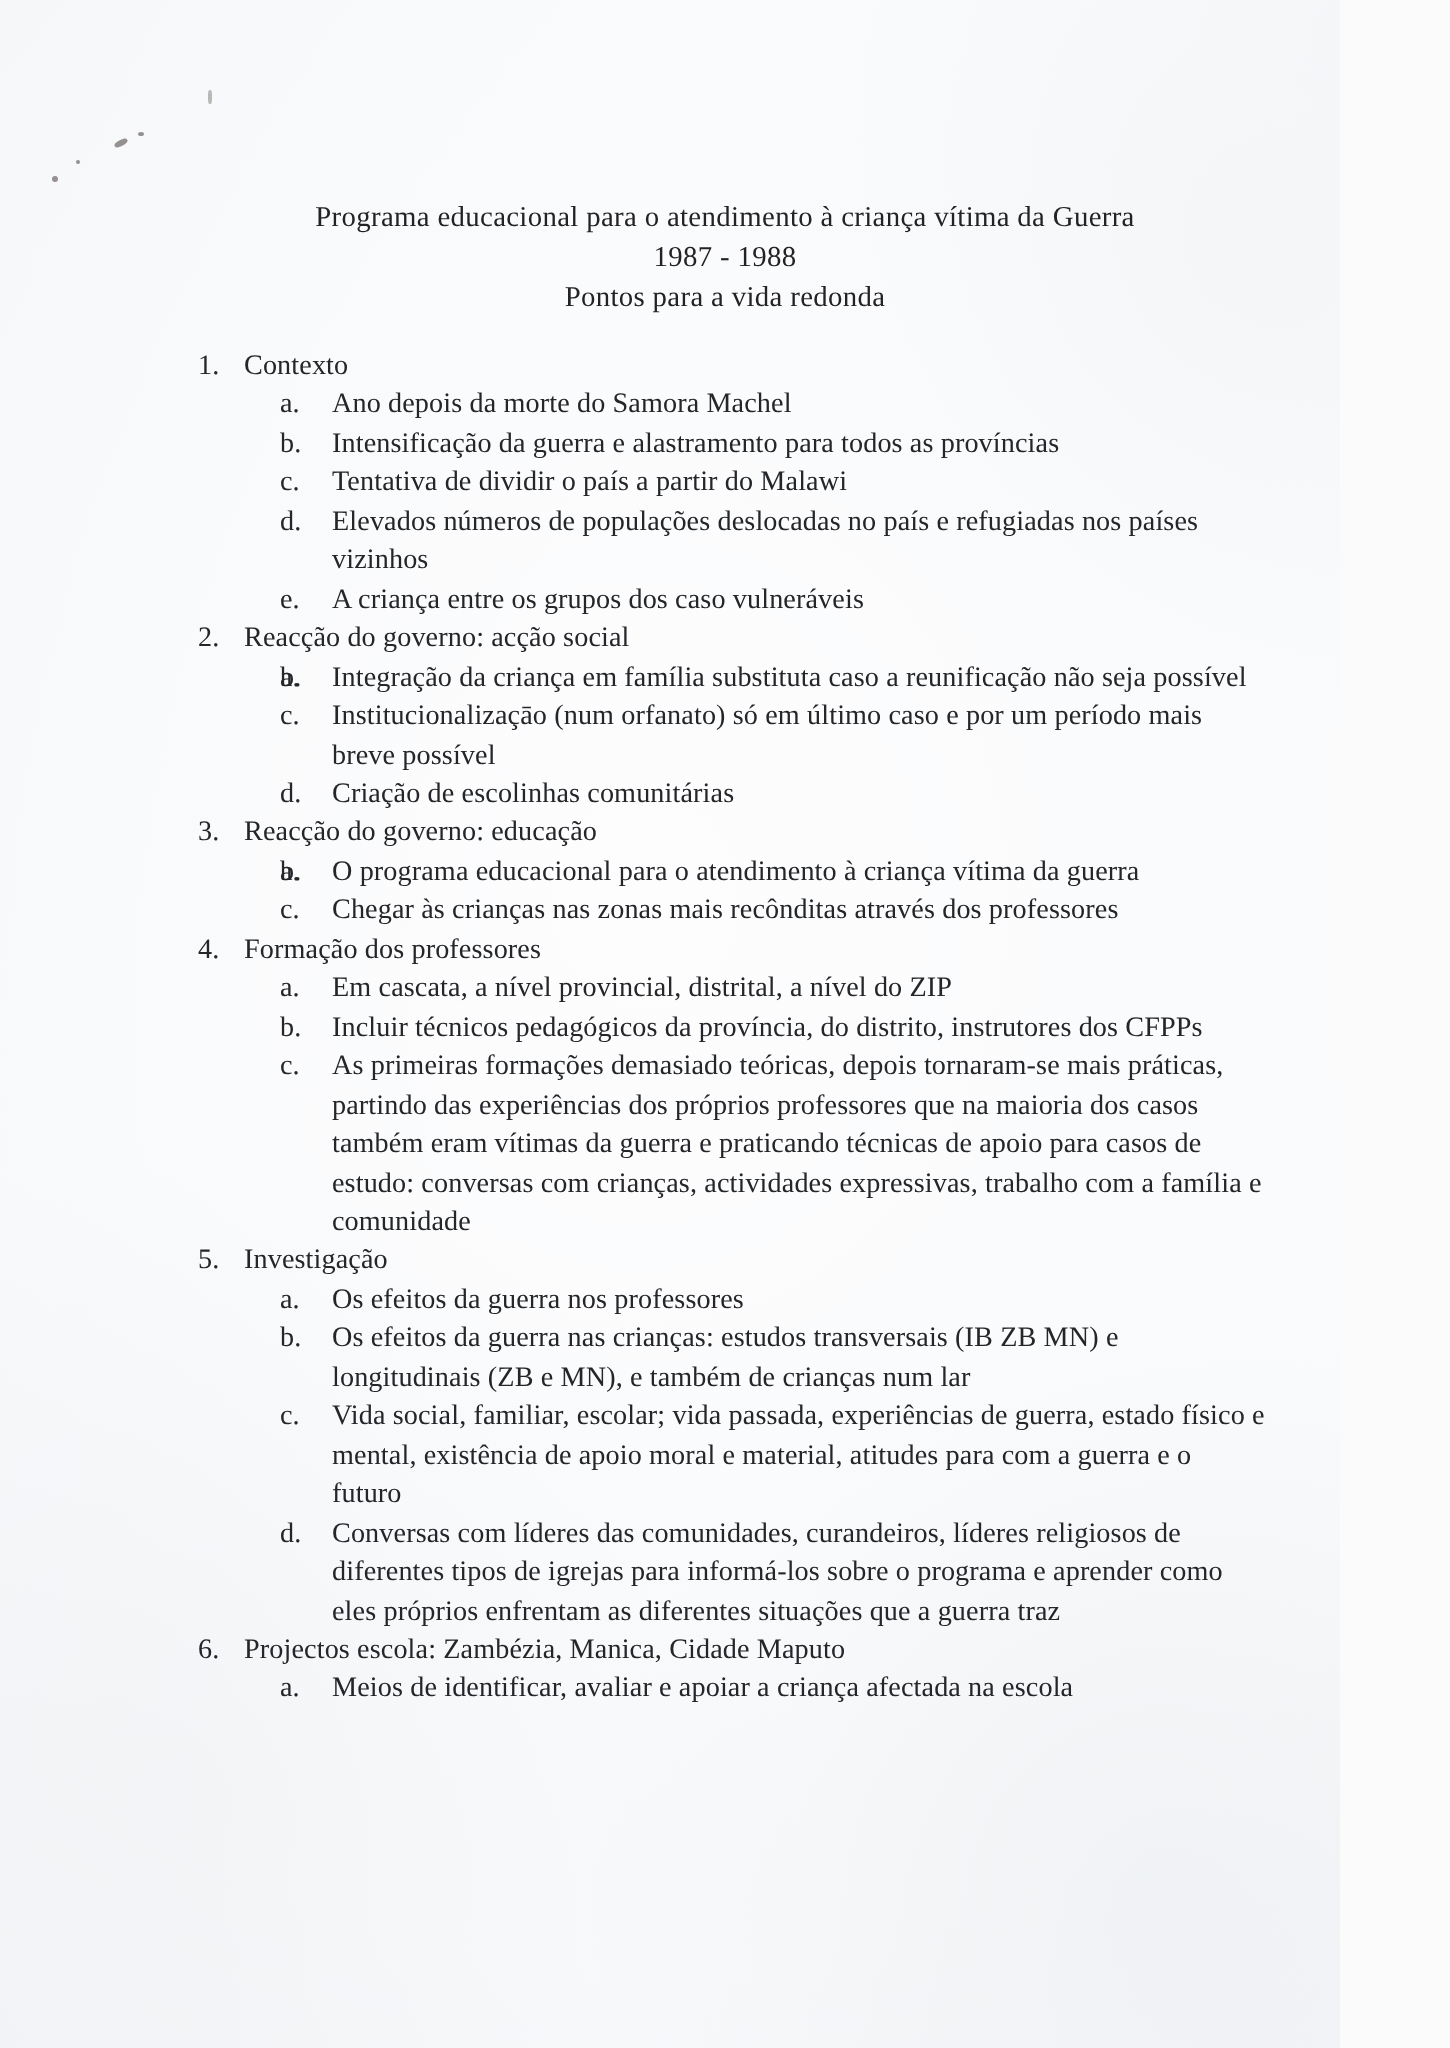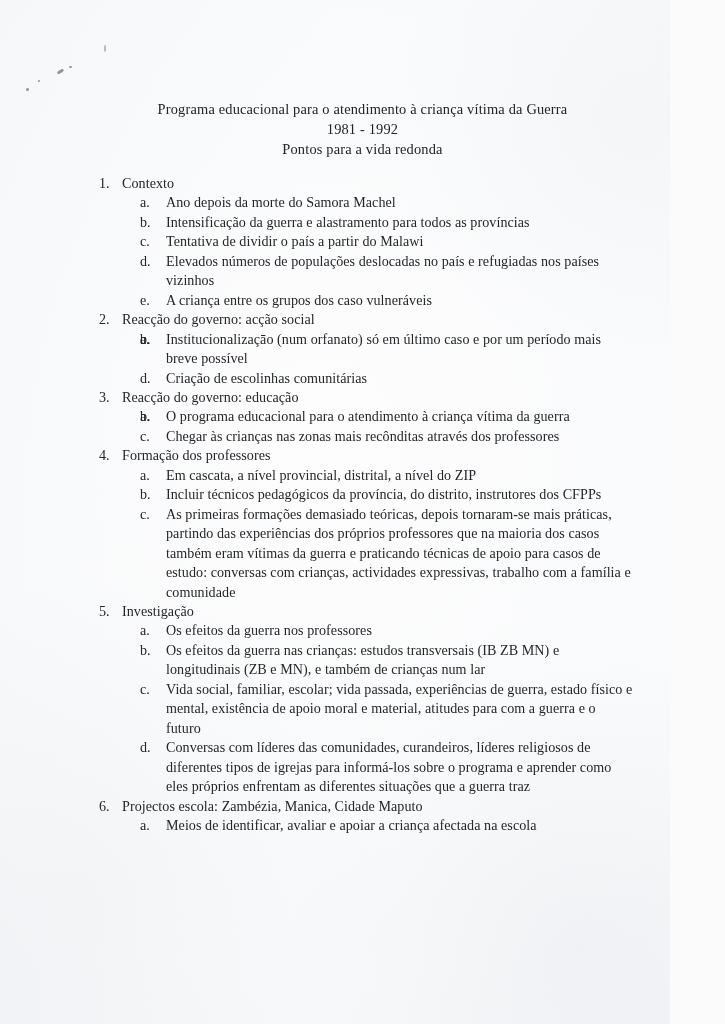"1981 - 1992" div.title-line { text: 1981 - 1992 -> 1987 - 1988 }
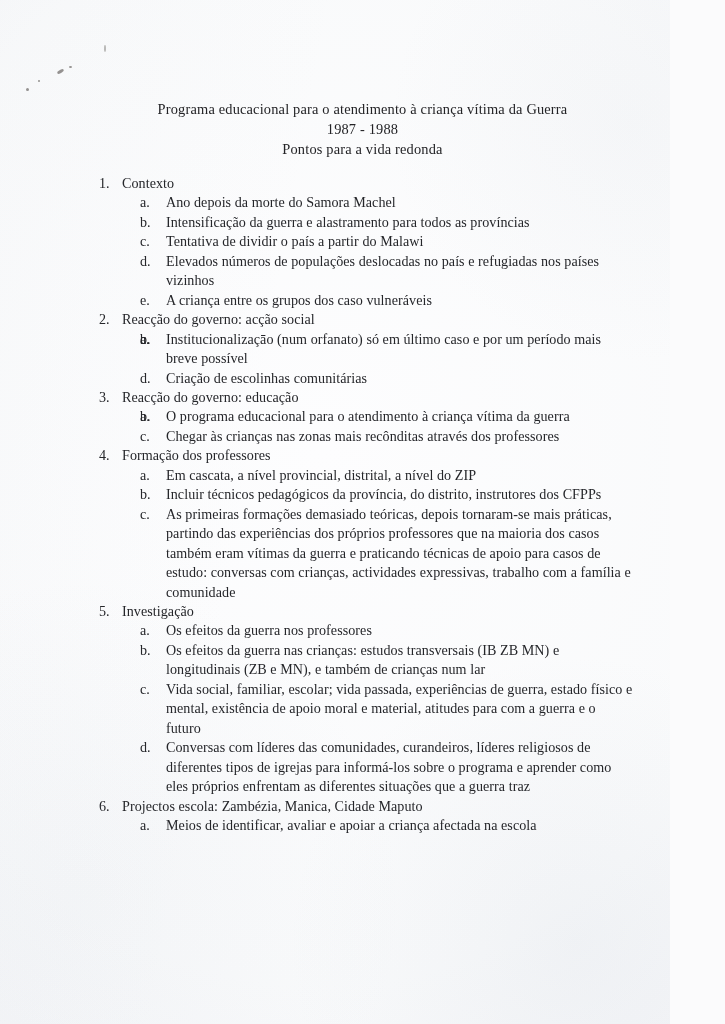"Integração da criança em família" span.itemtext { html: none -> <span>Integração da criança em família substituta caso a reunificação não seja possível</span> }
